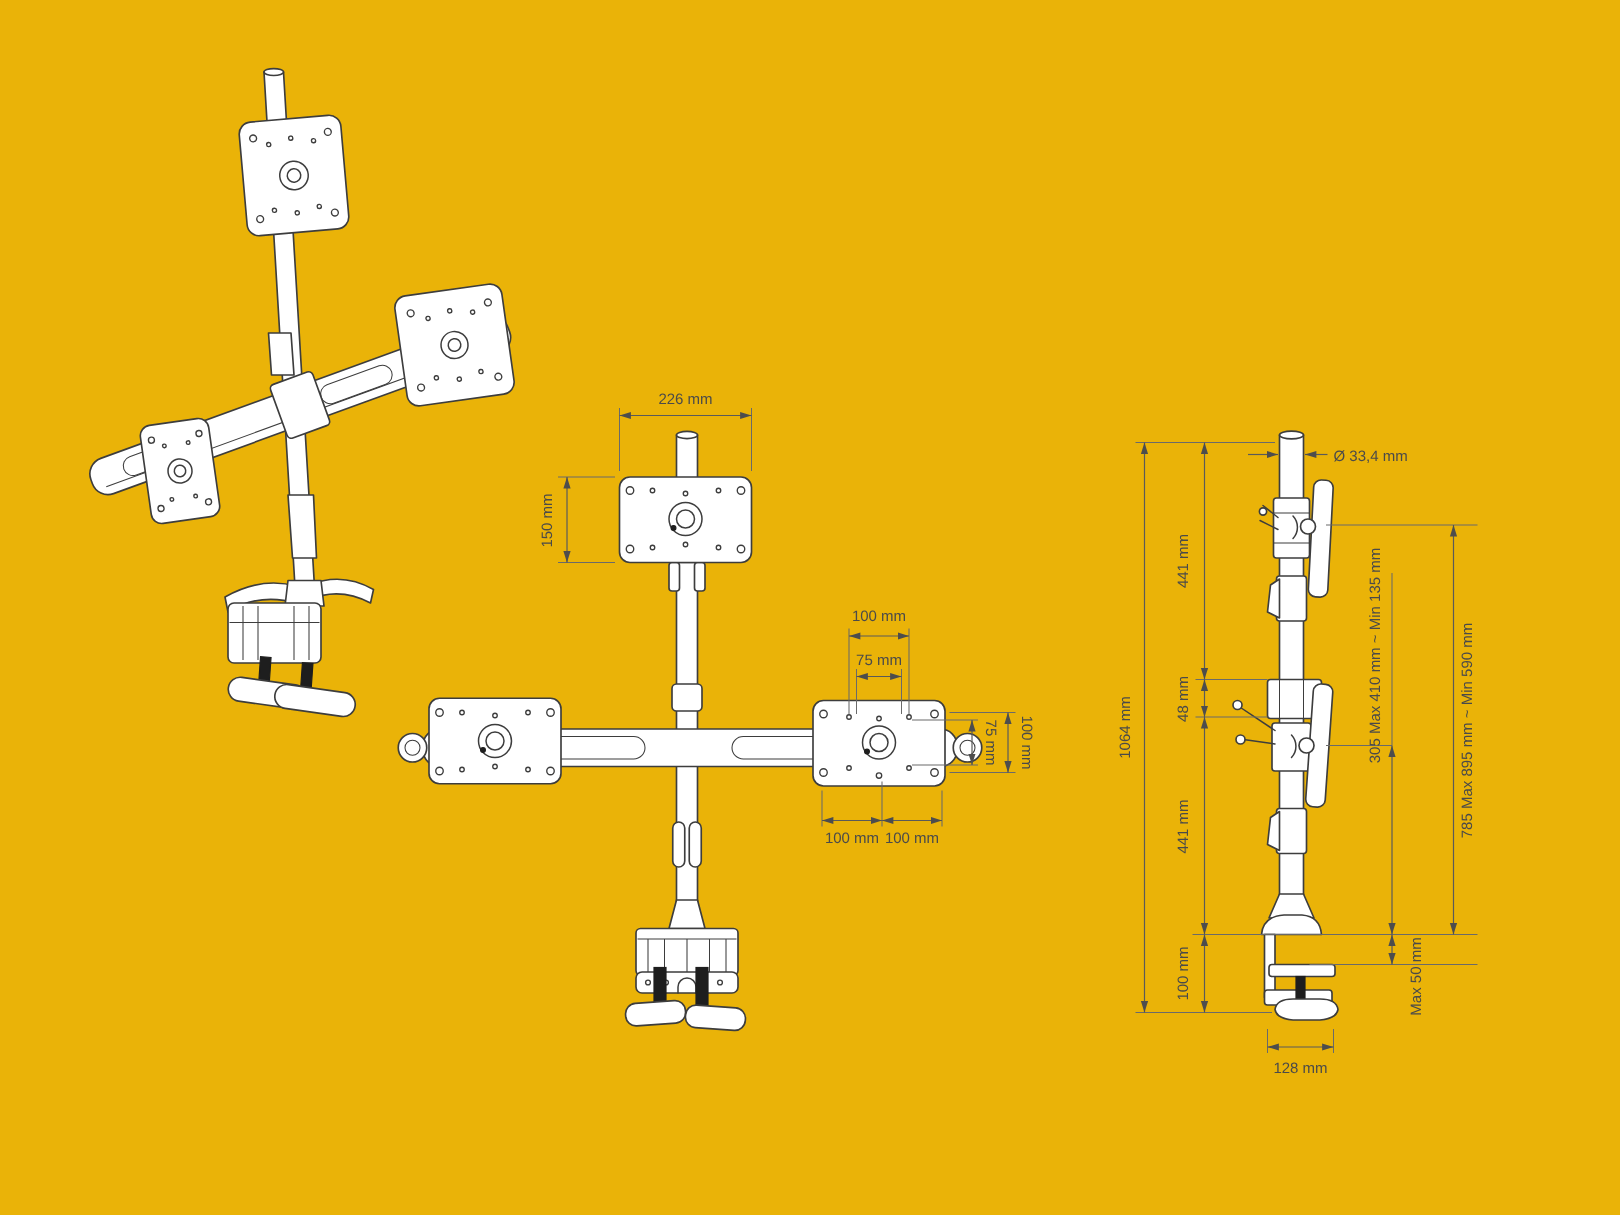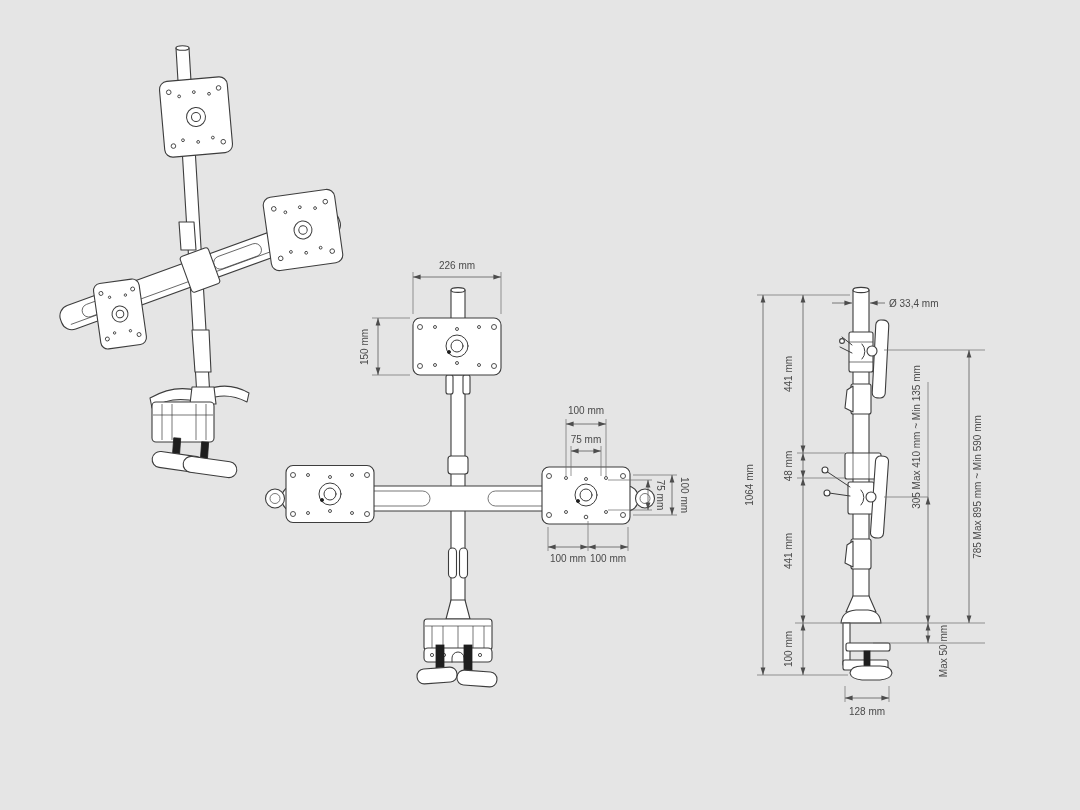"226 mm" .canvas { background: #e5e5e5 -> #eab308 }
